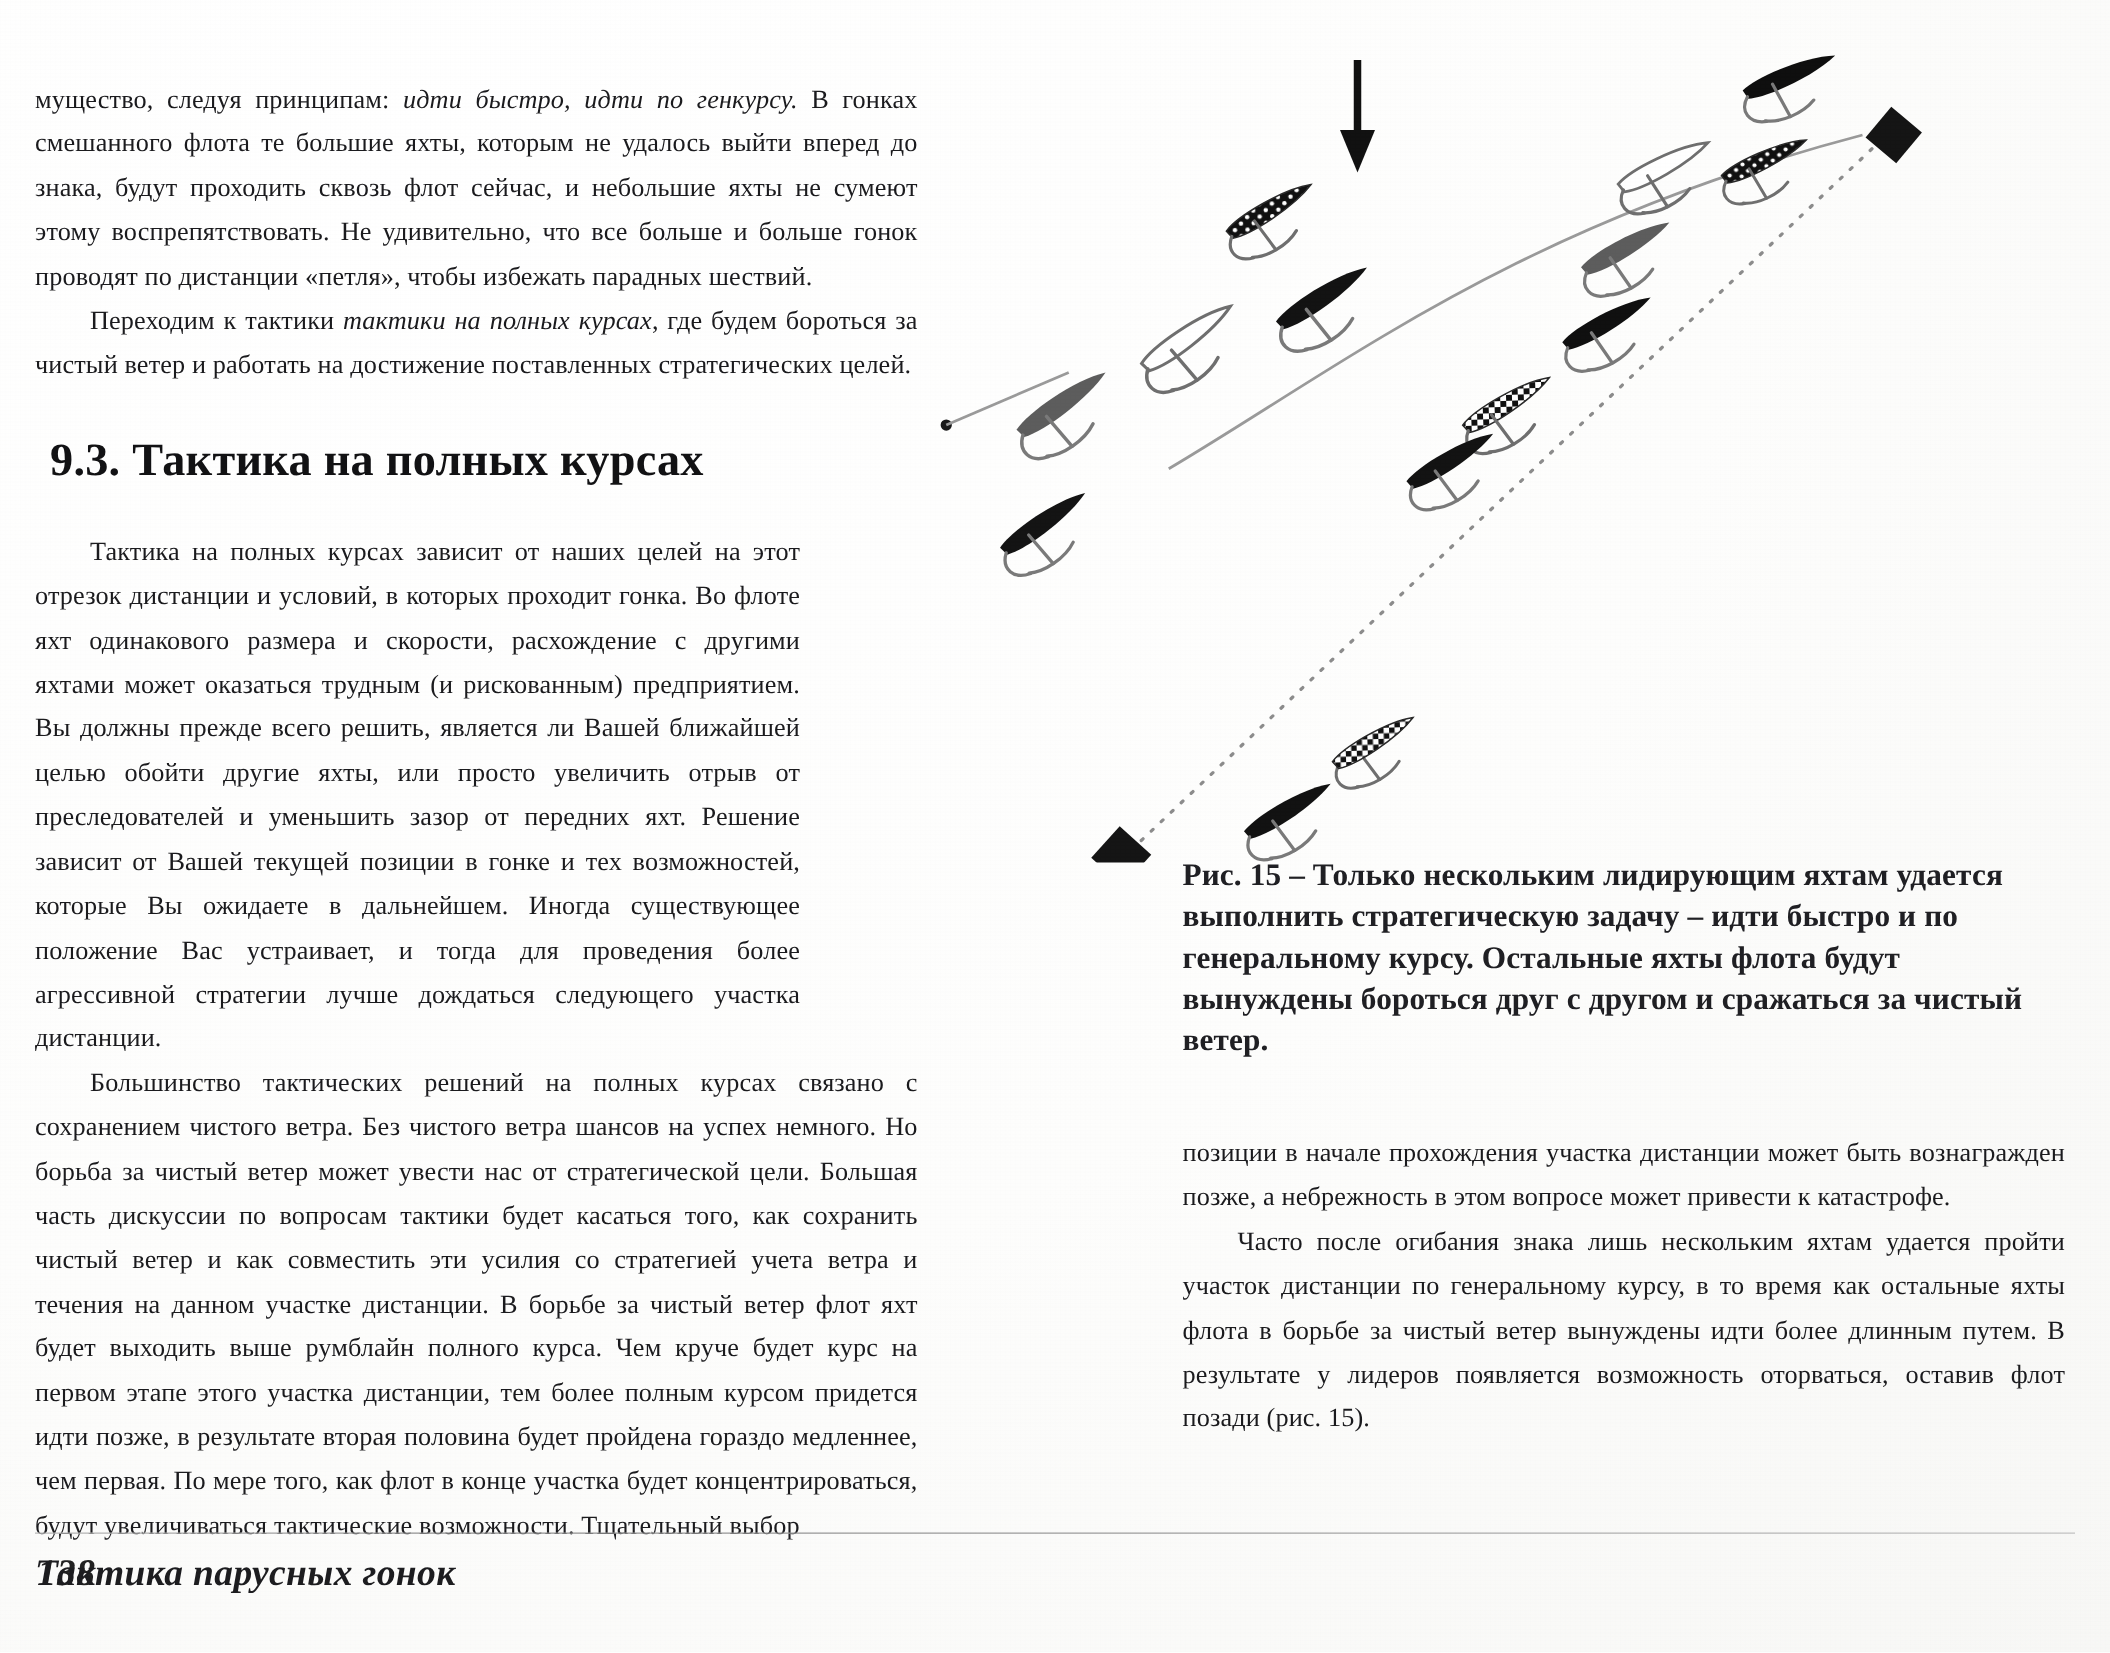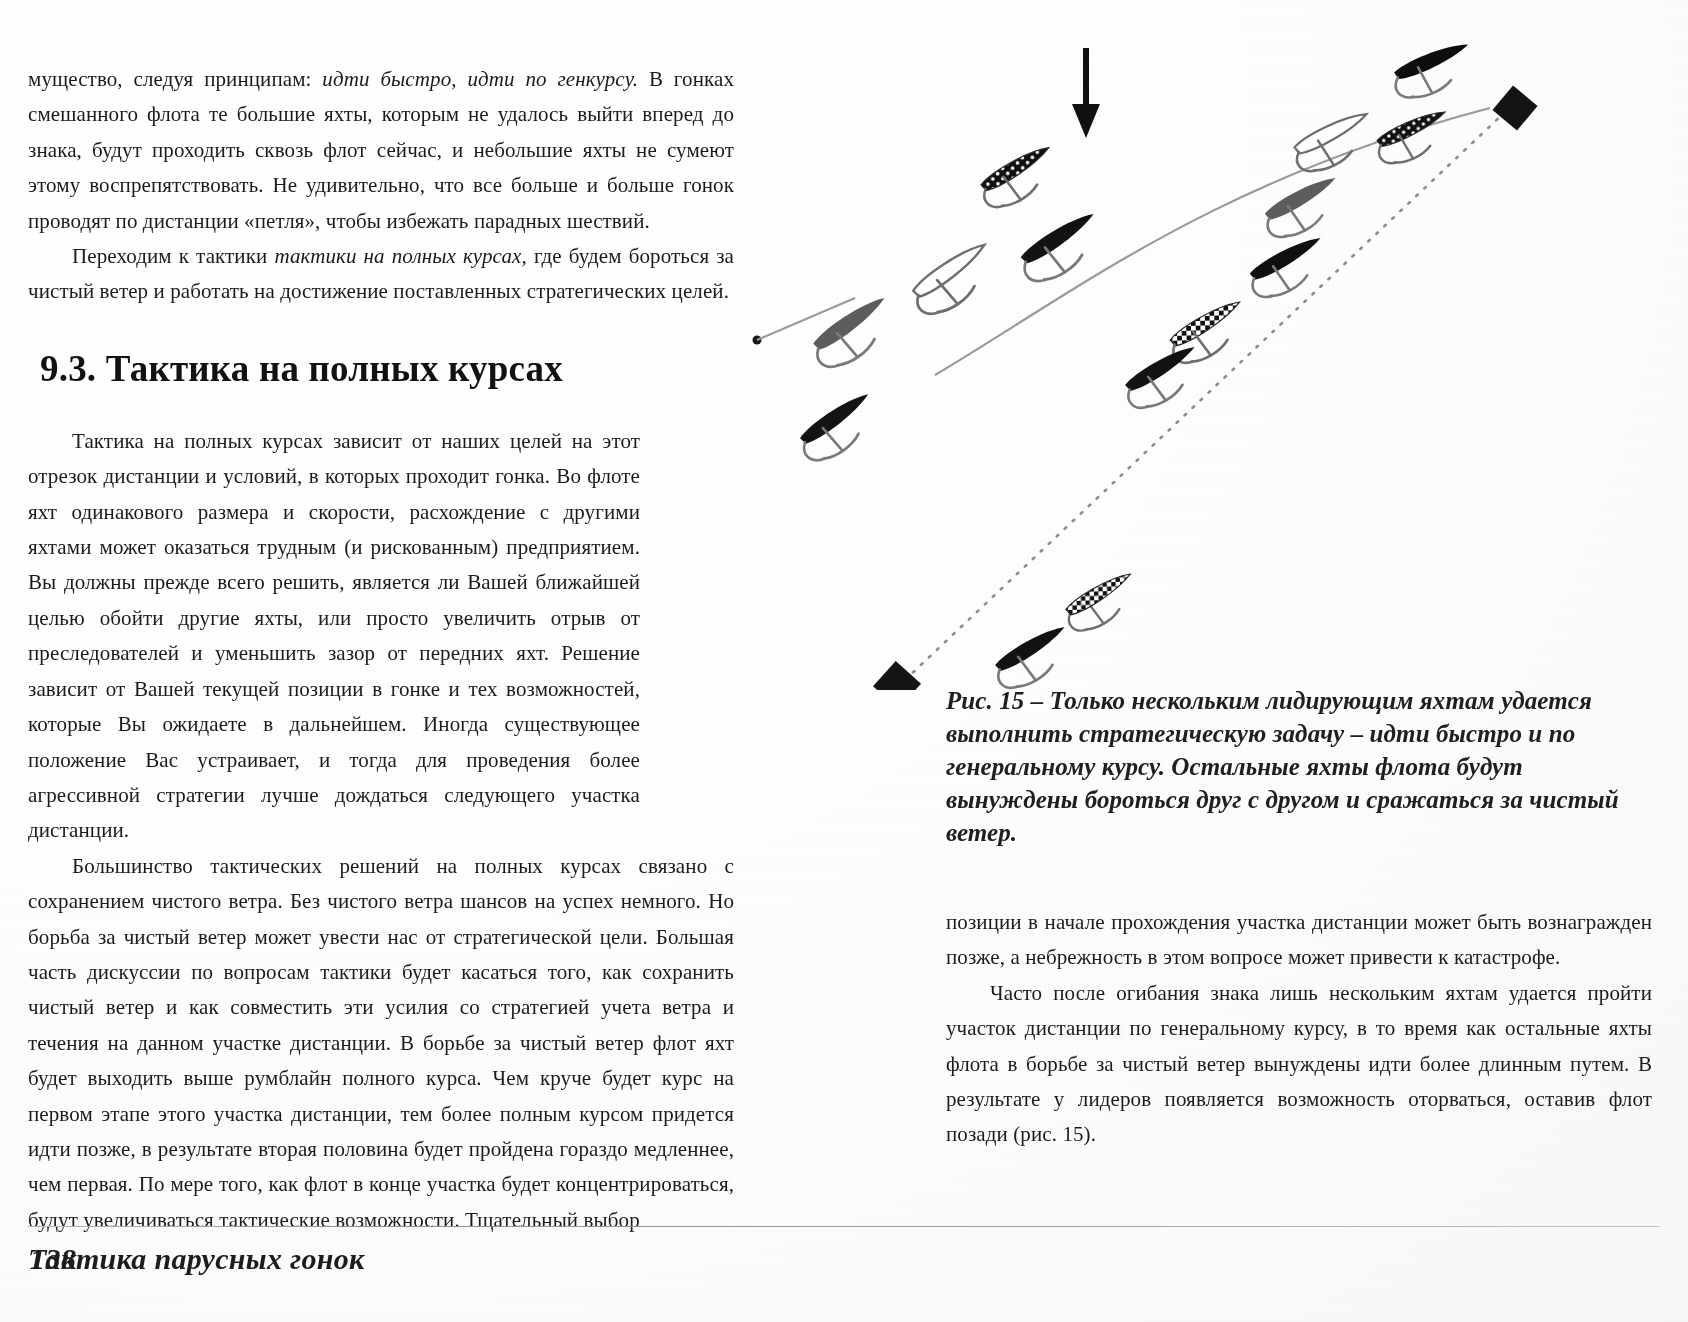"Рис. 15 – Только нескольким" .caption { font-style: italic -> none }
